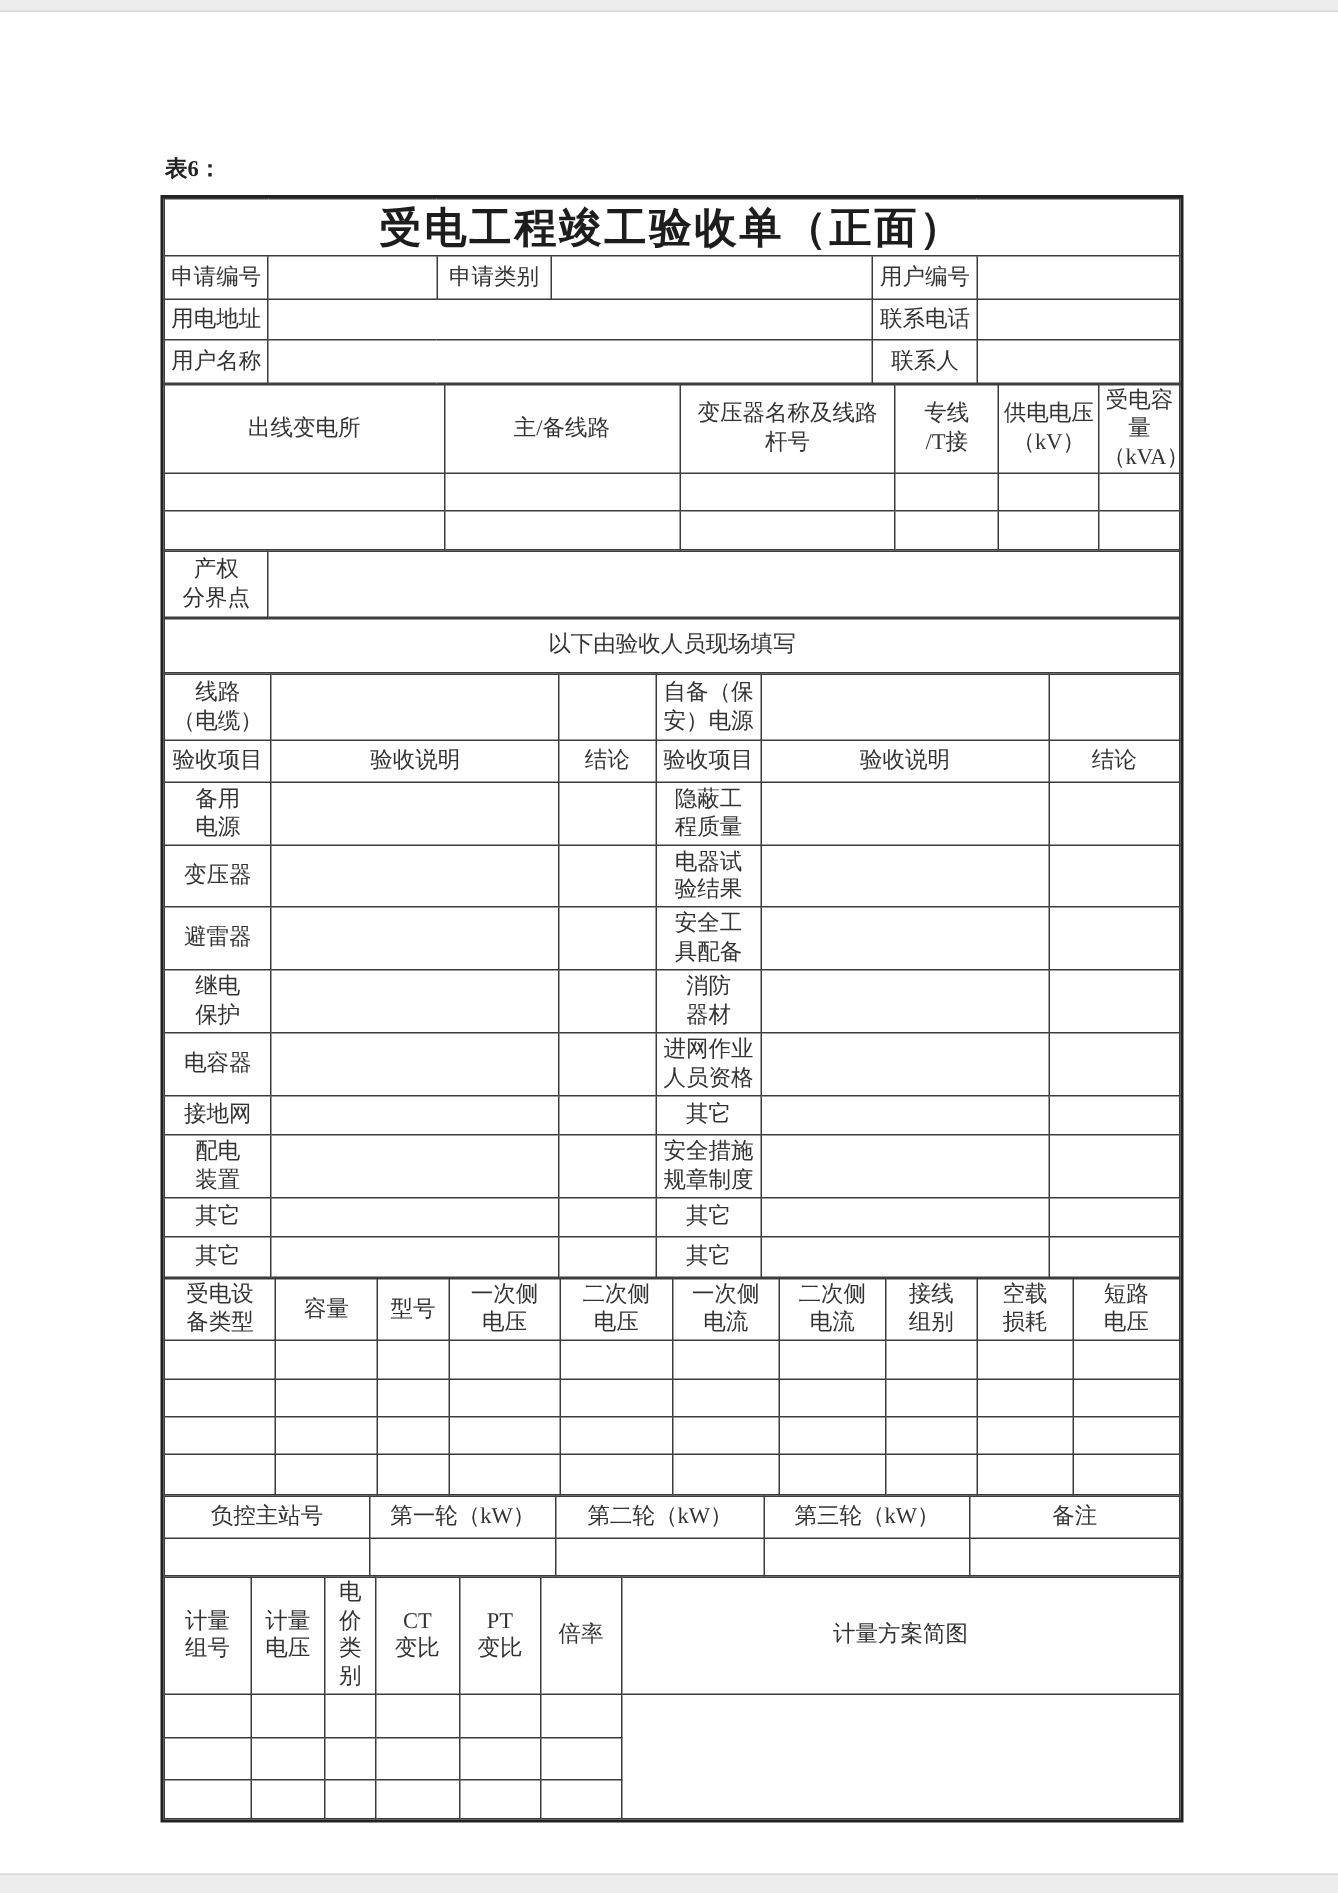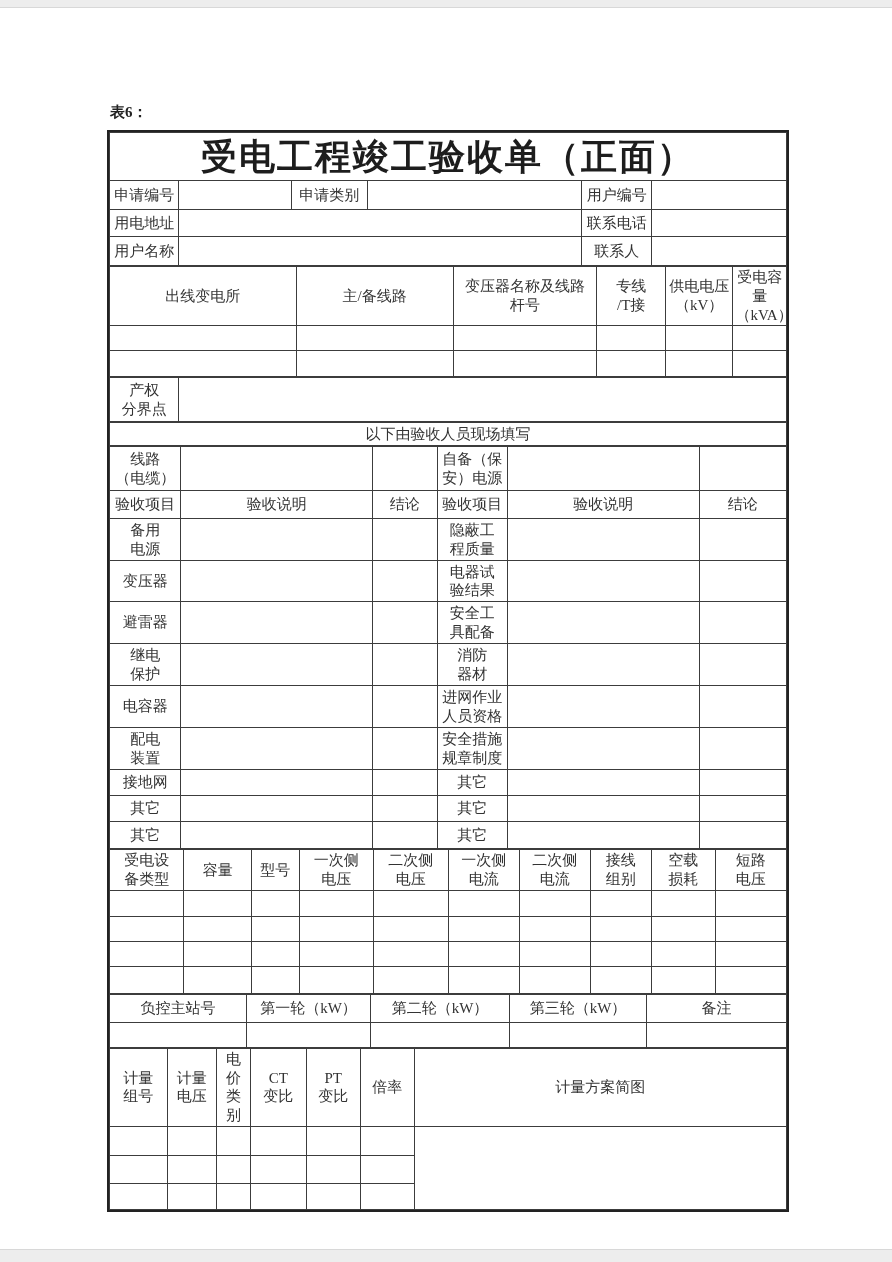"受电工程竣工验收单（正面）" .title-cell { font-size: 36px -> 28px }
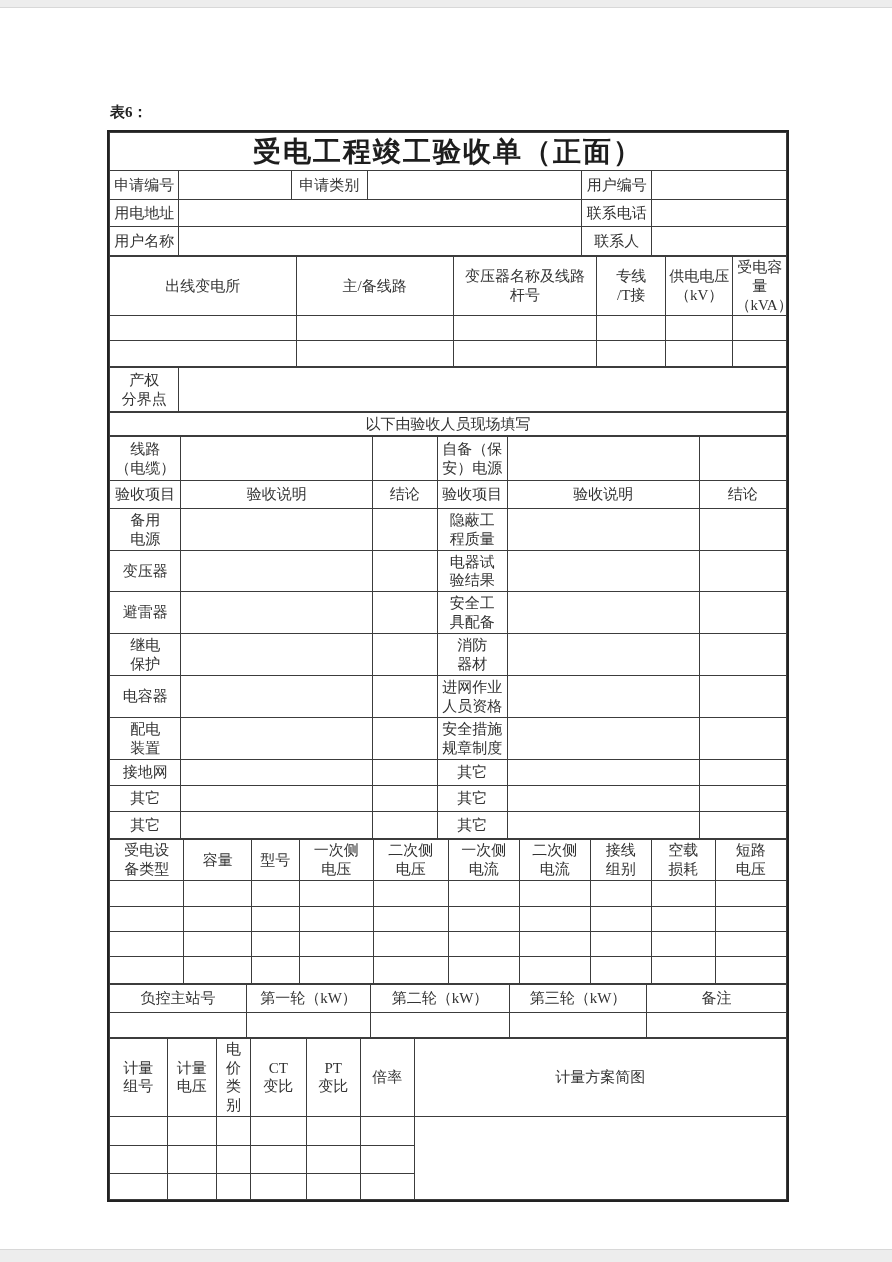"以下由验收人员现场填写" tr { height: 23px -> 36px }
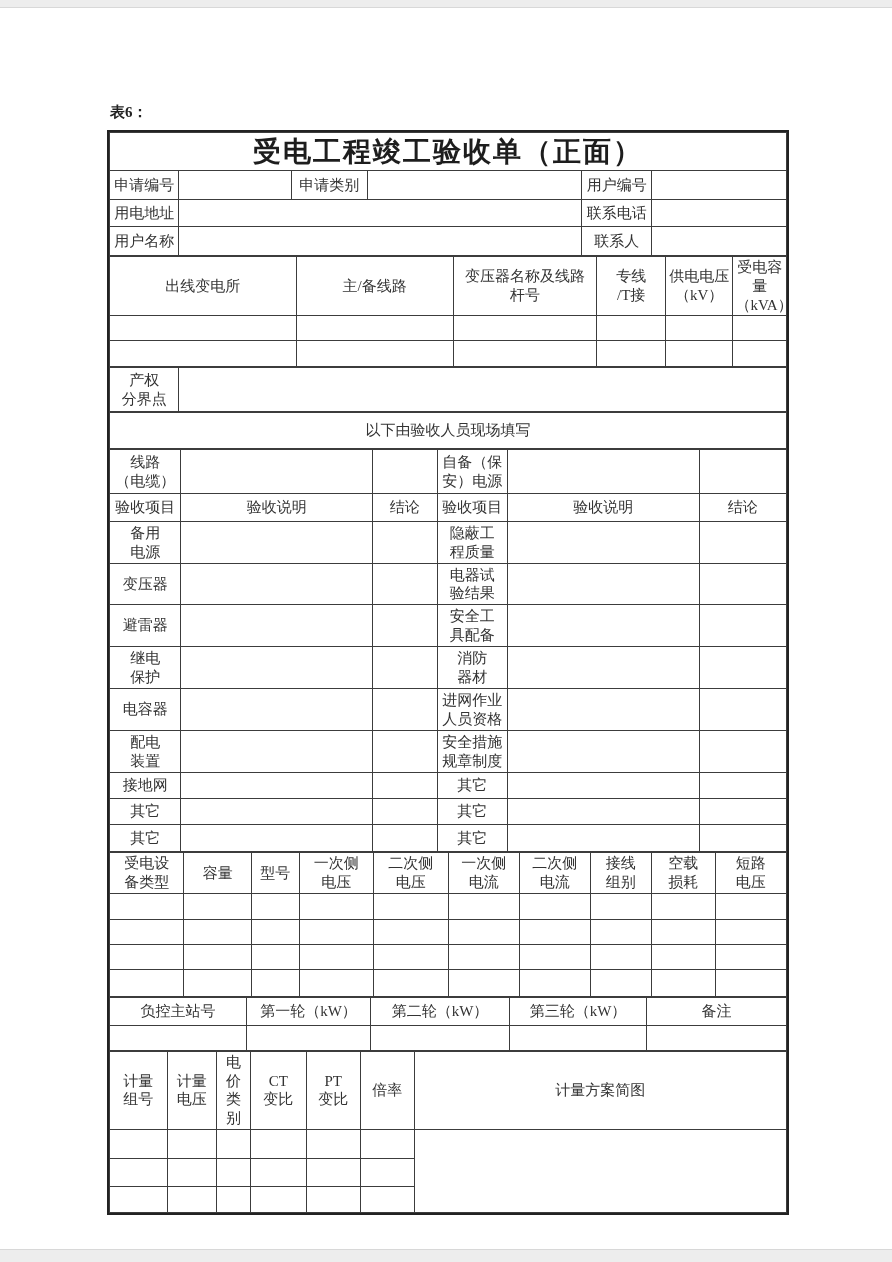"配电" tr { order: before "接地网" -> after "接地网" }
